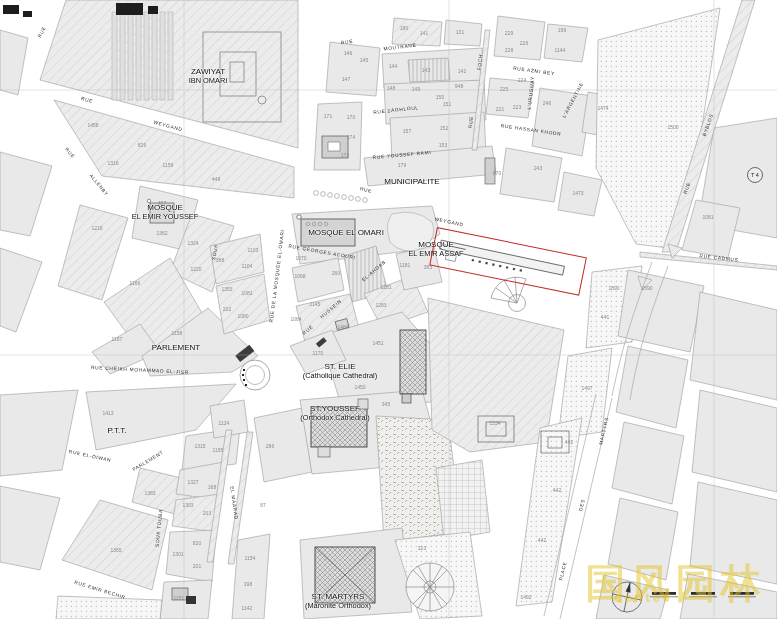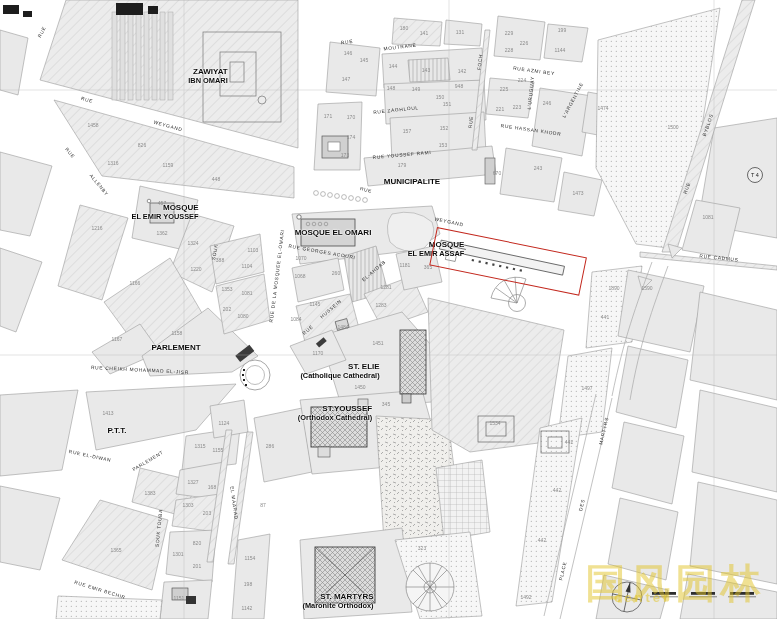"ZAWIYAT" .lm { font-weight: bold -> normal; text-align: right -> center }
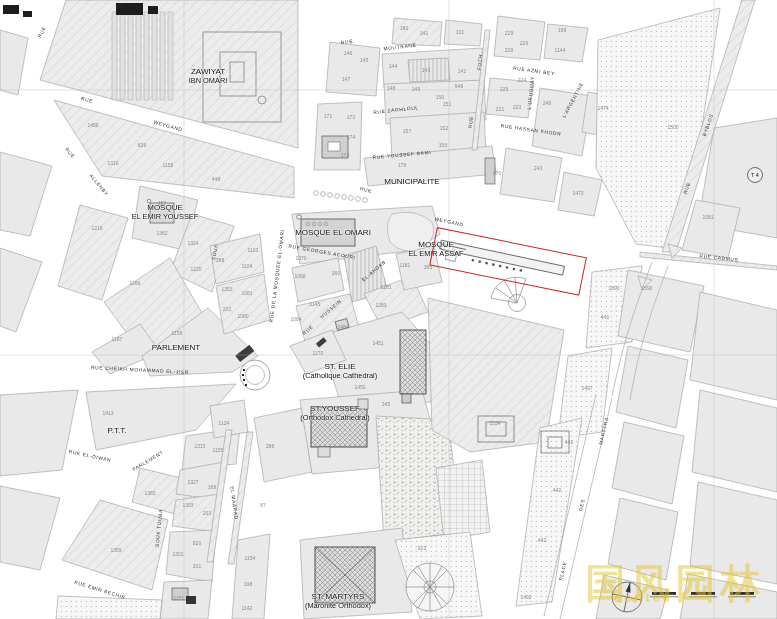"MOSQUE EL OMARI" div.lm { padding-left: none -> 26px }
